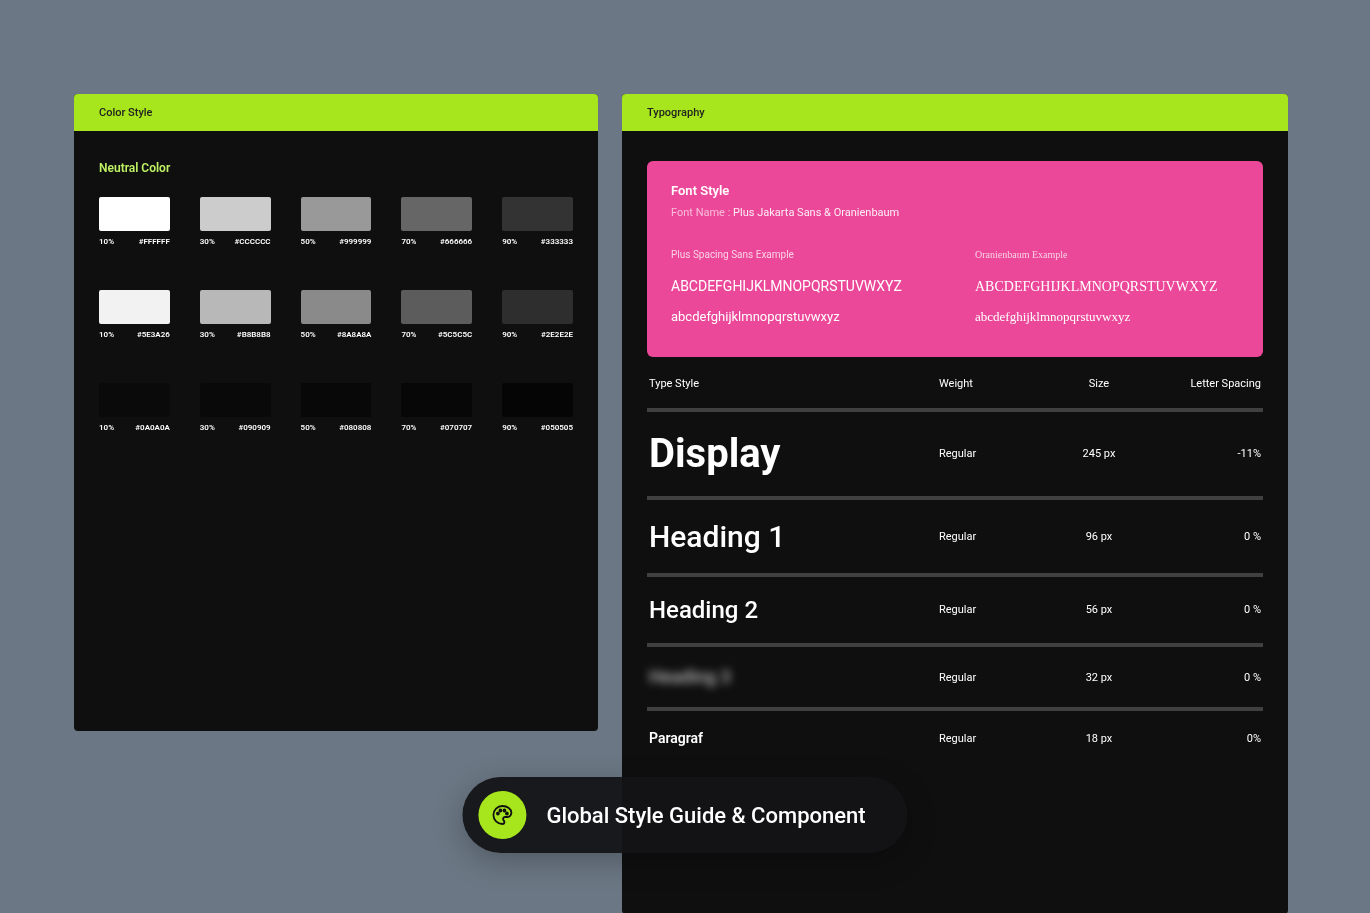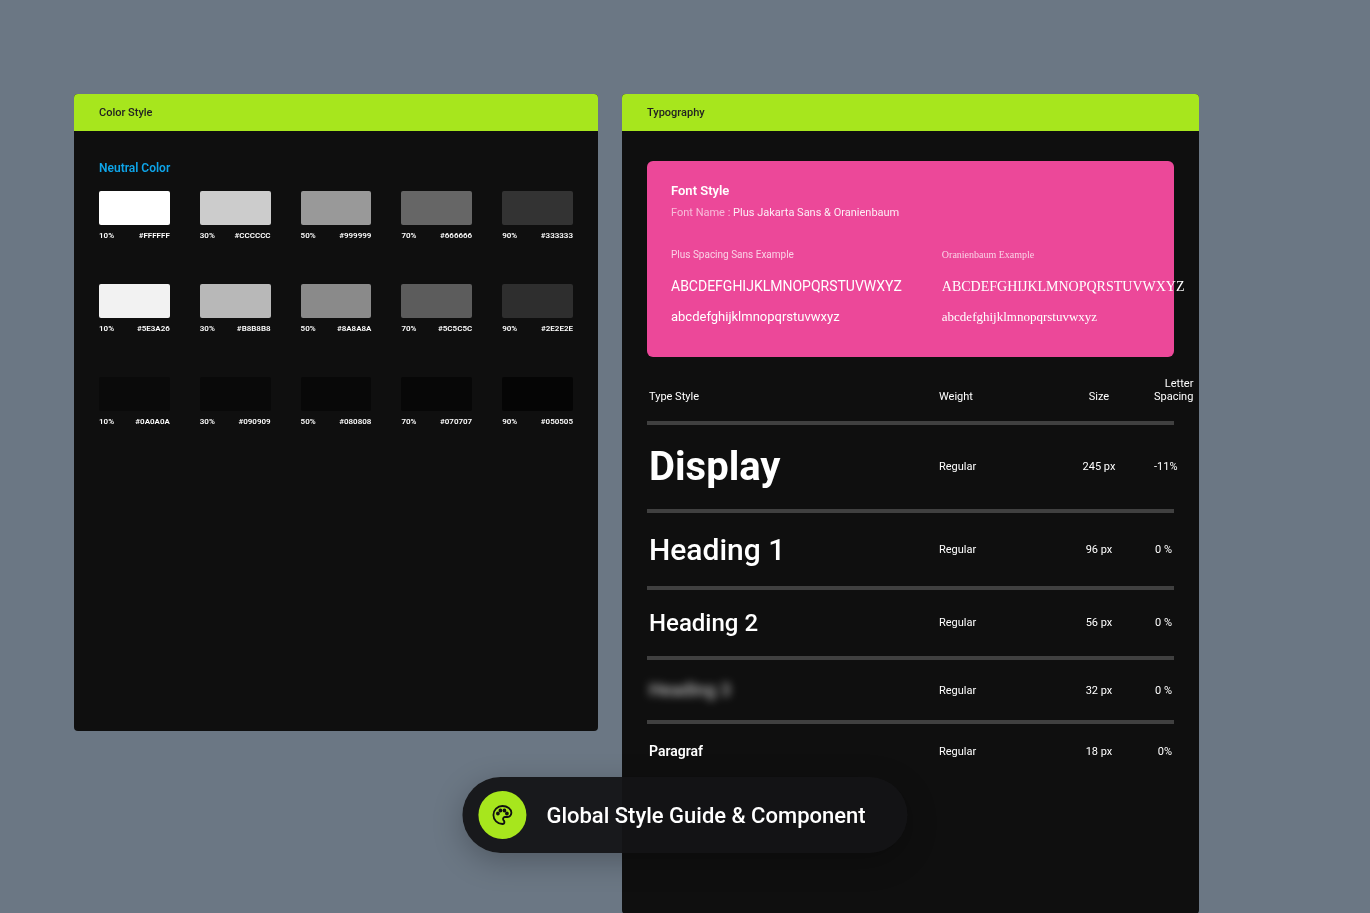"Typography" .panel.right { width: 577px -> 666px }
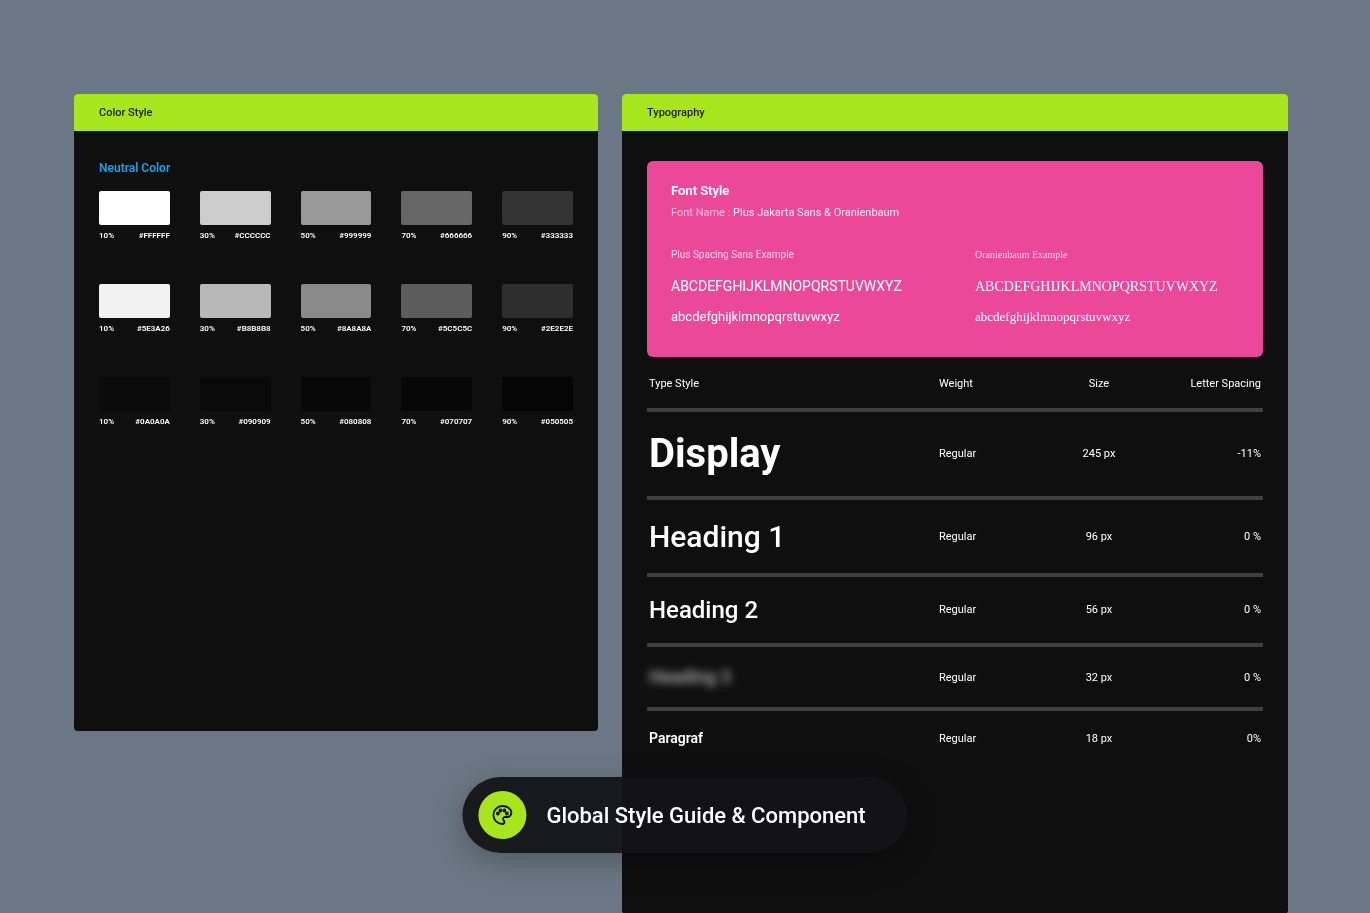"Neutral Color" .section-title { color: #0ea5e9 -> #bef264; margin-bottom: 16px -> 22px }
